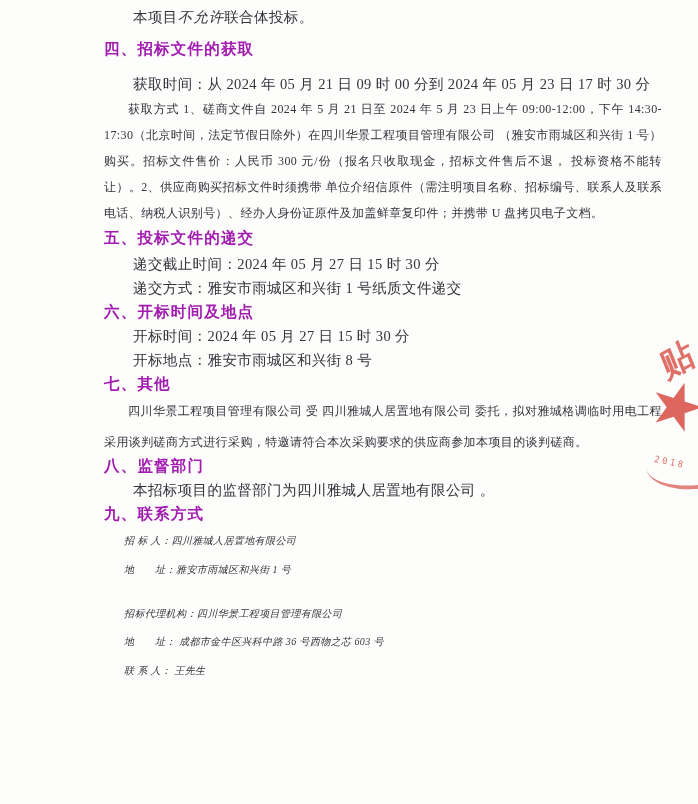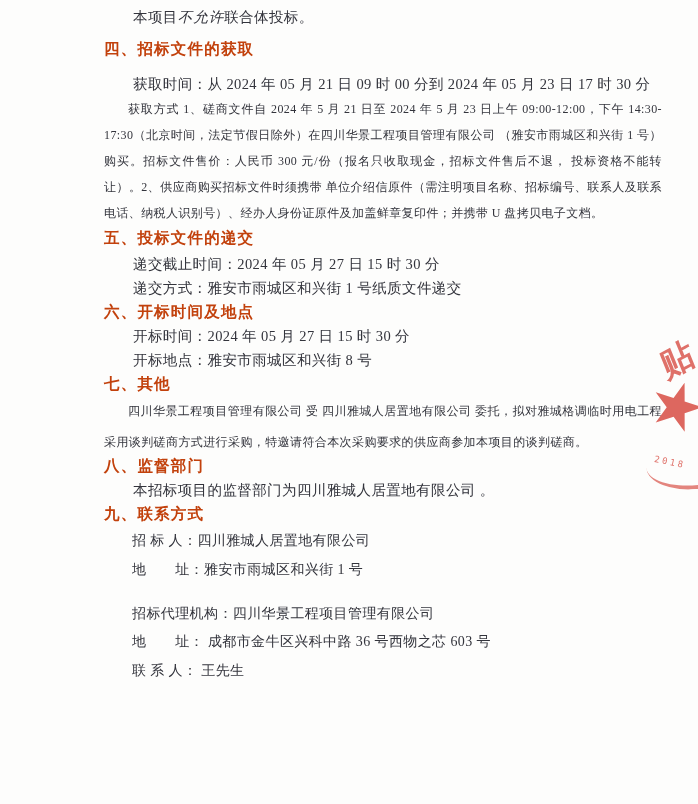"四、招标文件的获取" .sec-title { color: #c2410c -> #a21caf }
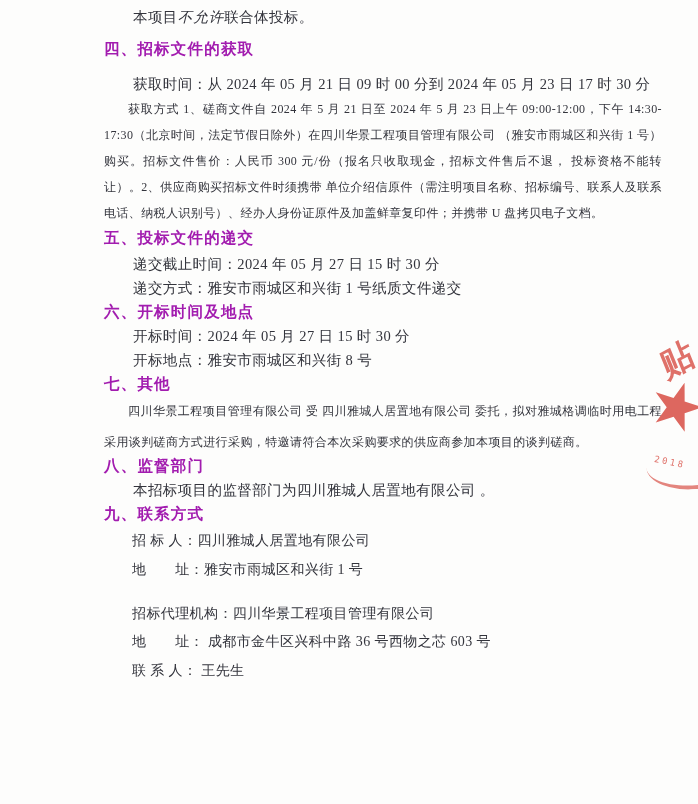"招 标 人：四川雅城人居置地有限公司" .contact-line { font-size: 14px -> 10px; font-style: none -> italic }
